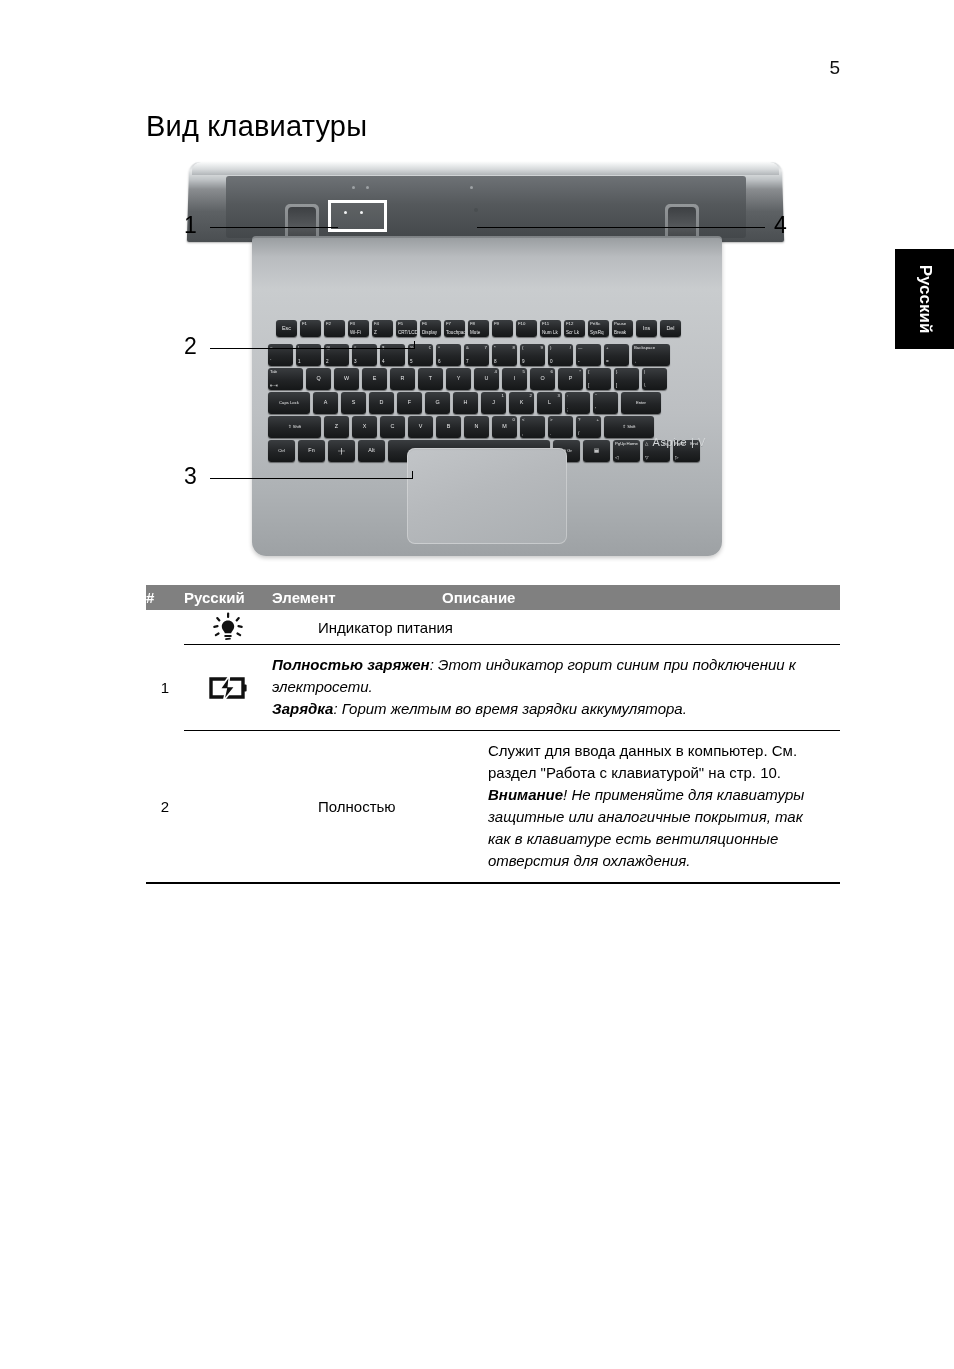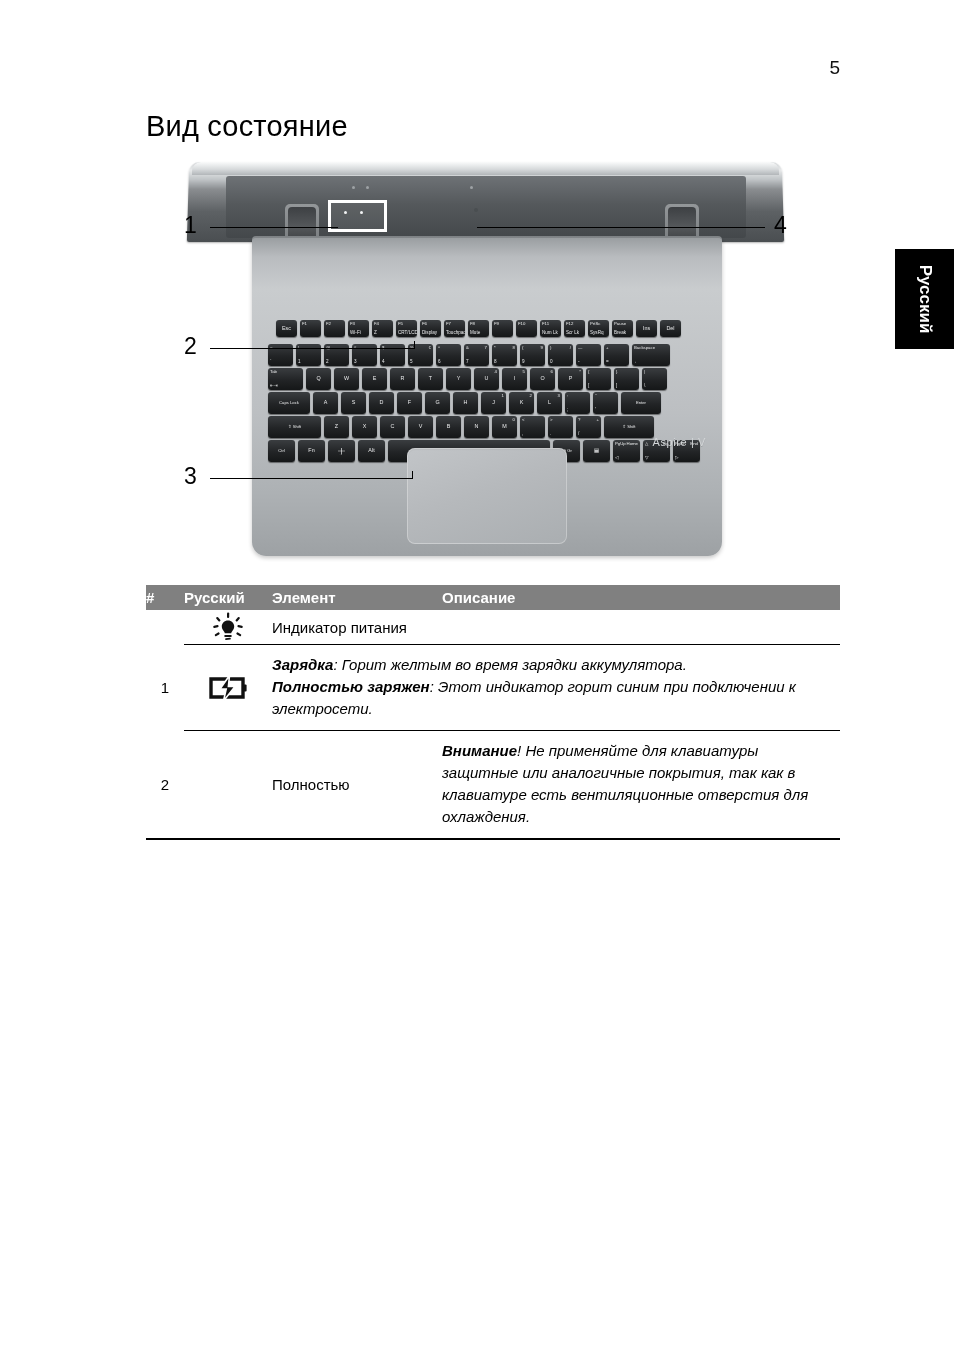"Вид состояние" div.heading { text: состояние -> клавиатуры }
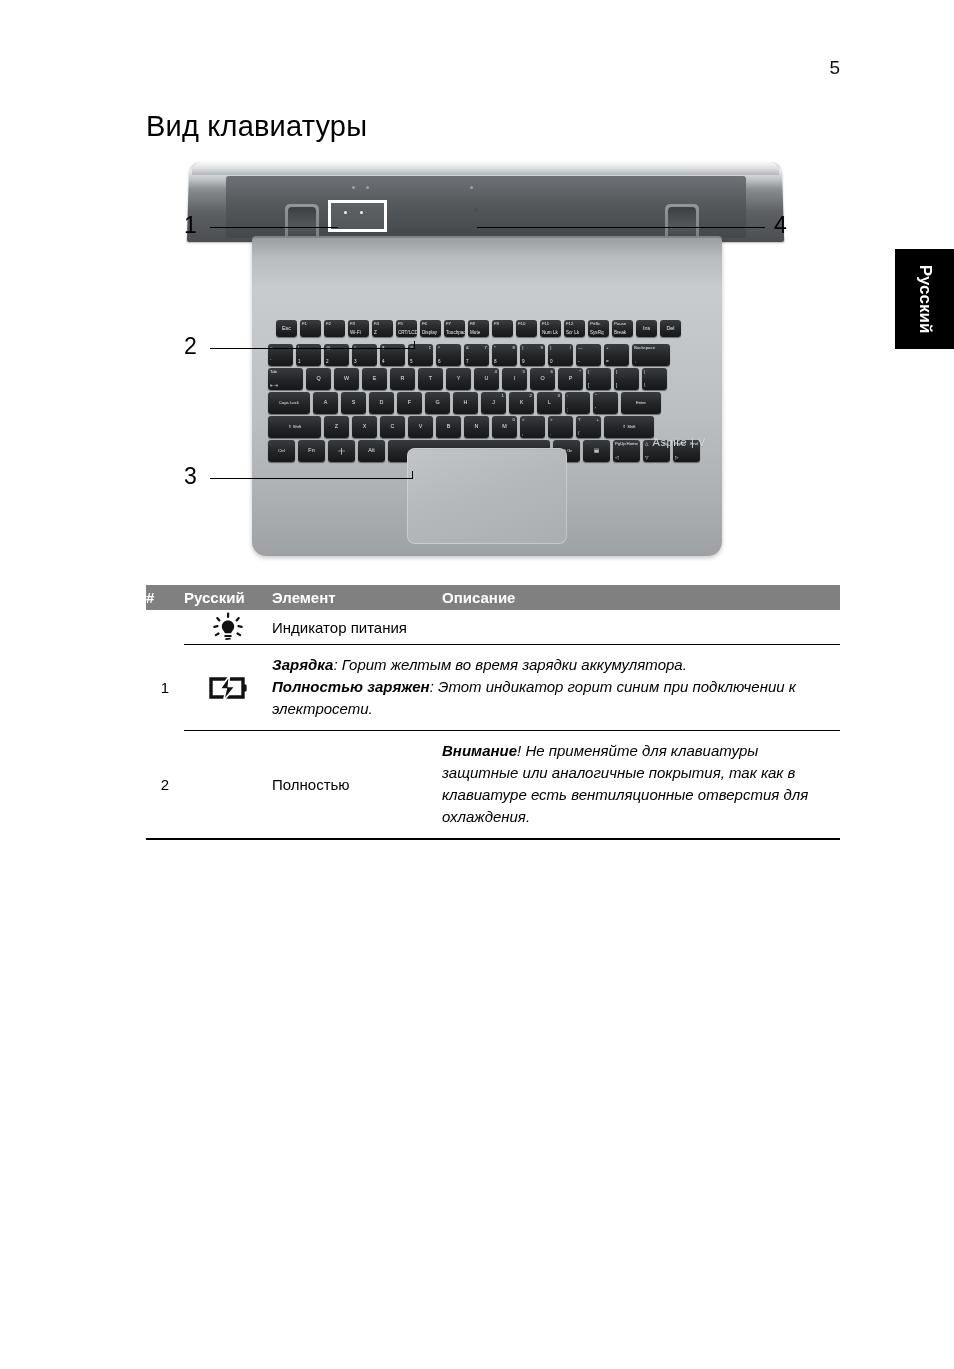"Индикатор питания" .trow .c-elem { margin-left: none -> 46px }
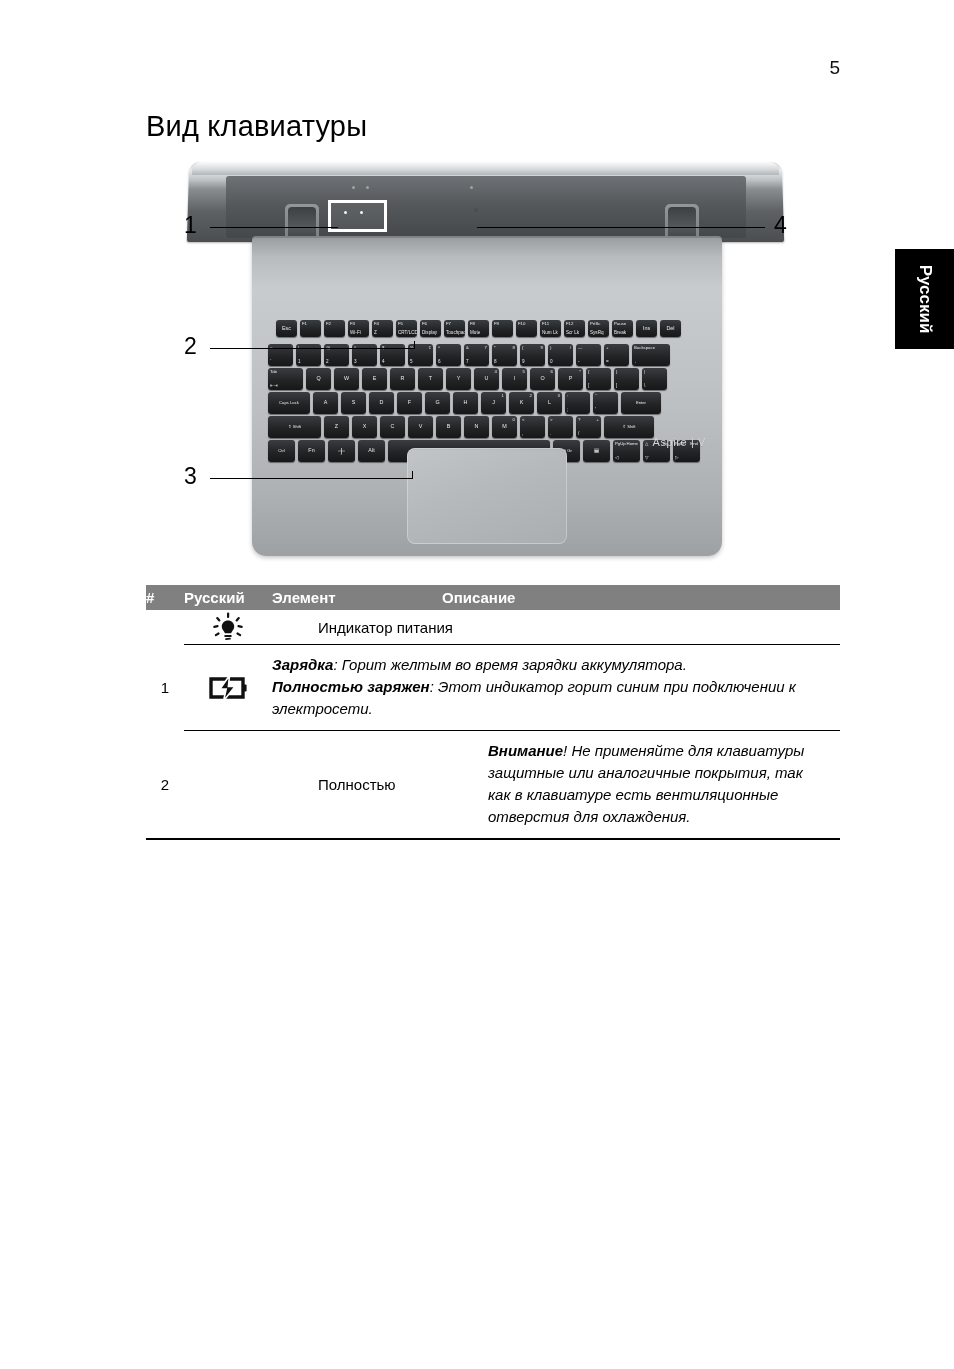"Зарядка: Горит желтым во время" p.desc-p { order: before "Полностью заряжен: Этот индикатор горит" -> after "Полностью заряжен: Этот индикатор горит" }
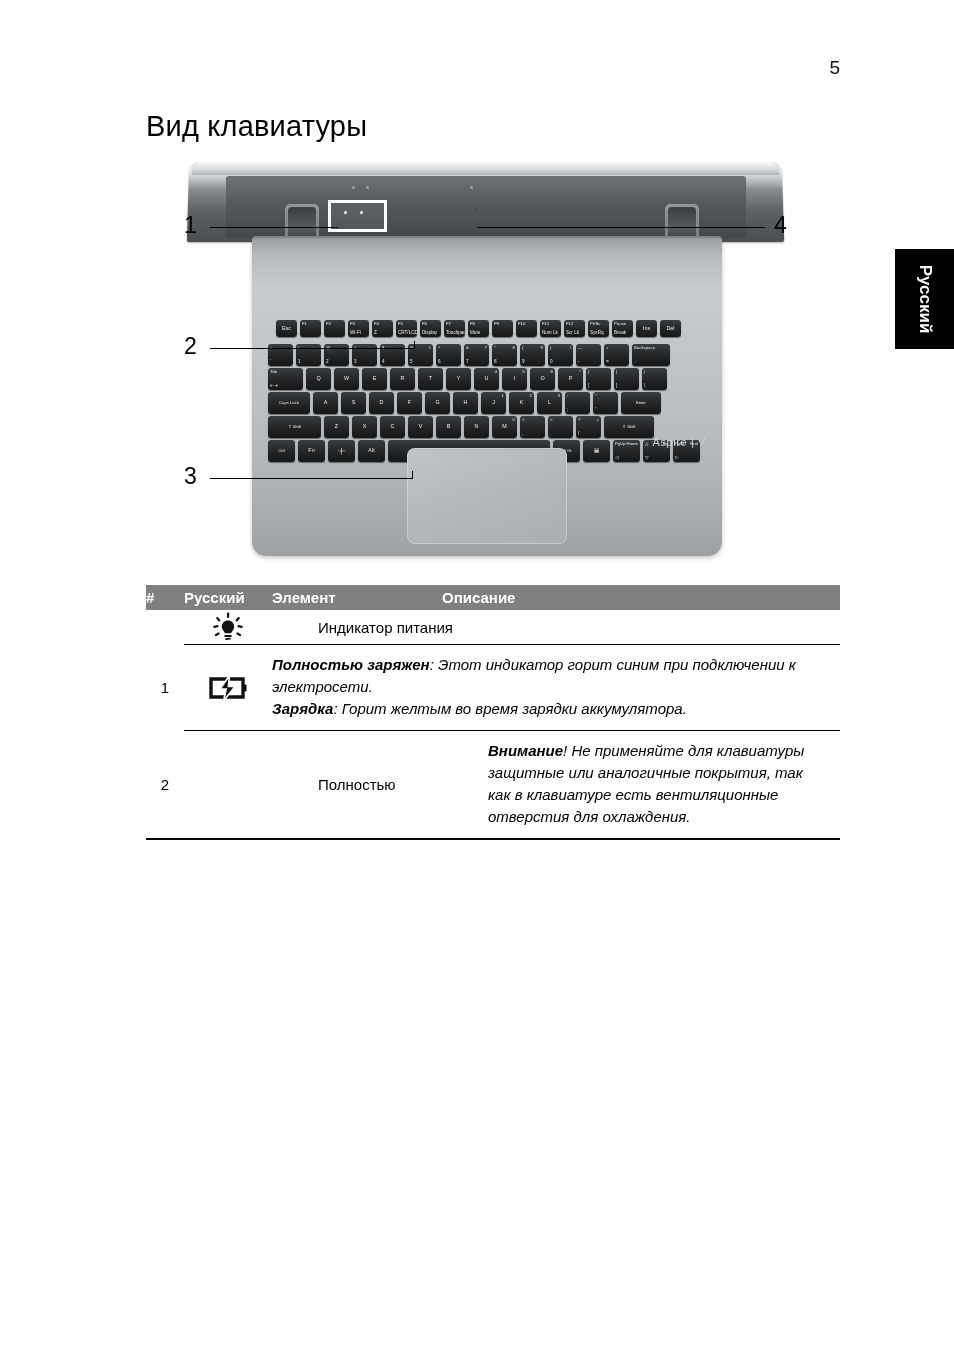"Служит для ввода данных в" p.desc-p { html: none -> <p>Служит для ввода данных в компьютер. См. раздел "Работа с клавиатурой" на стр. 10.</p> }
